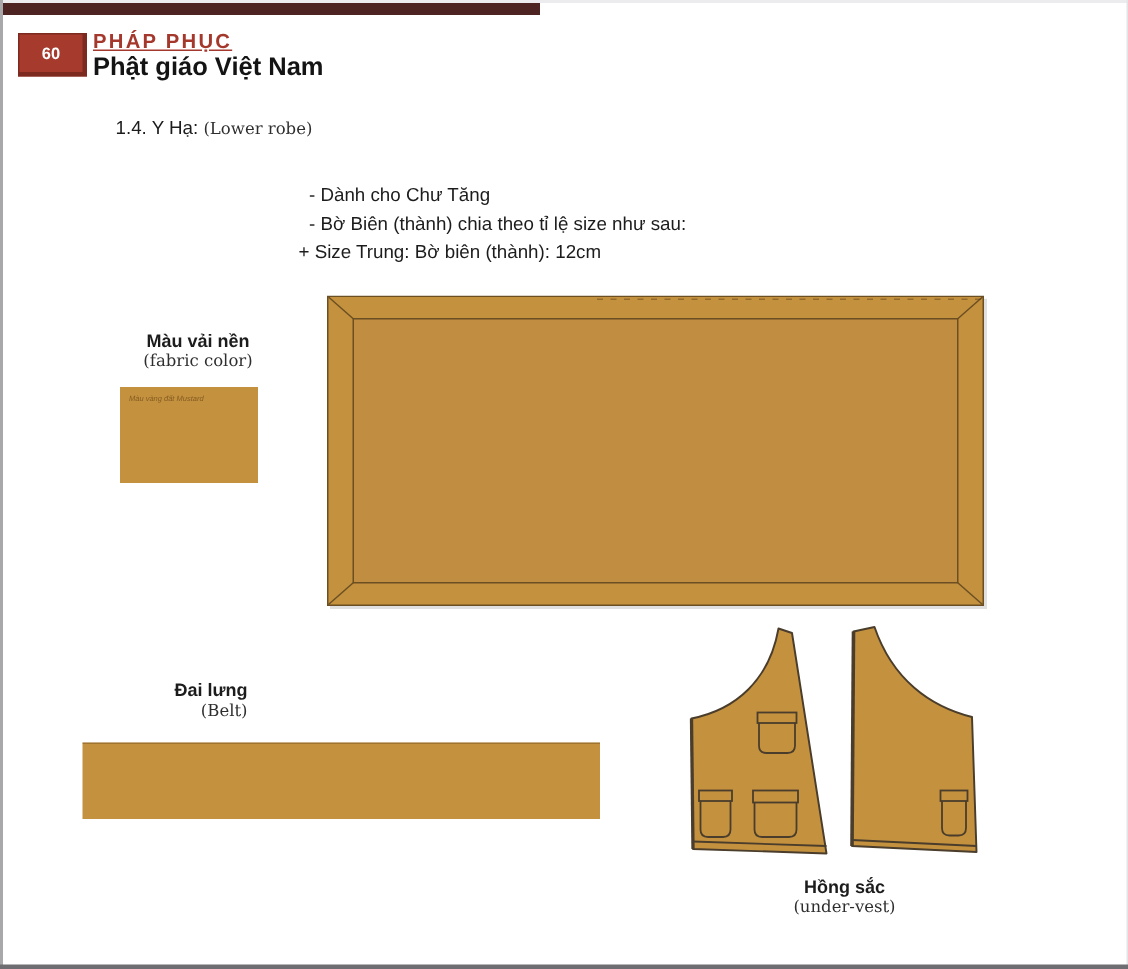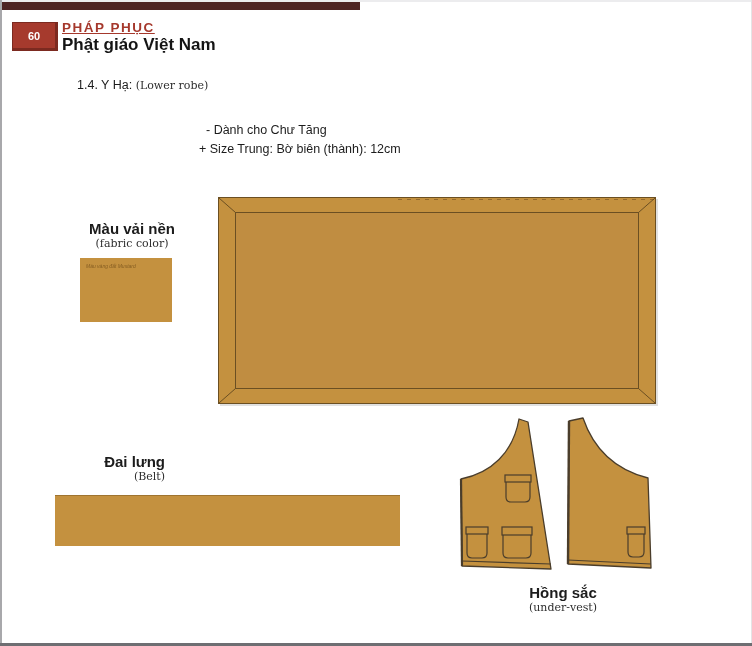"- Bờ Biên (thành) chia" div.dash { html: none -> <div>- Bờ Biên (thành) chia theo tỉ lệ size như sau:</div> }
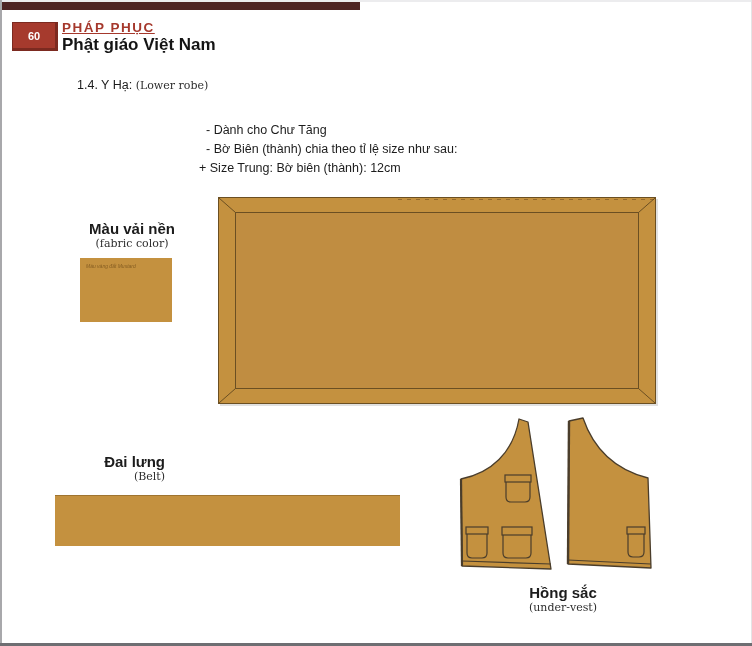"Màu vải nền" .label-vi { font-size: 15px -> 12px }
